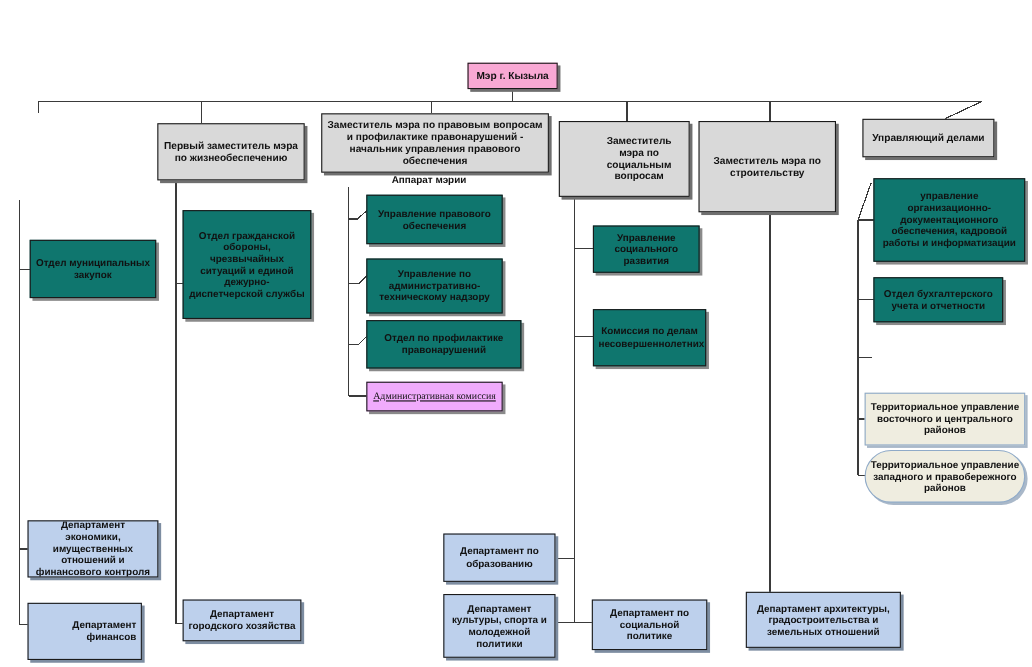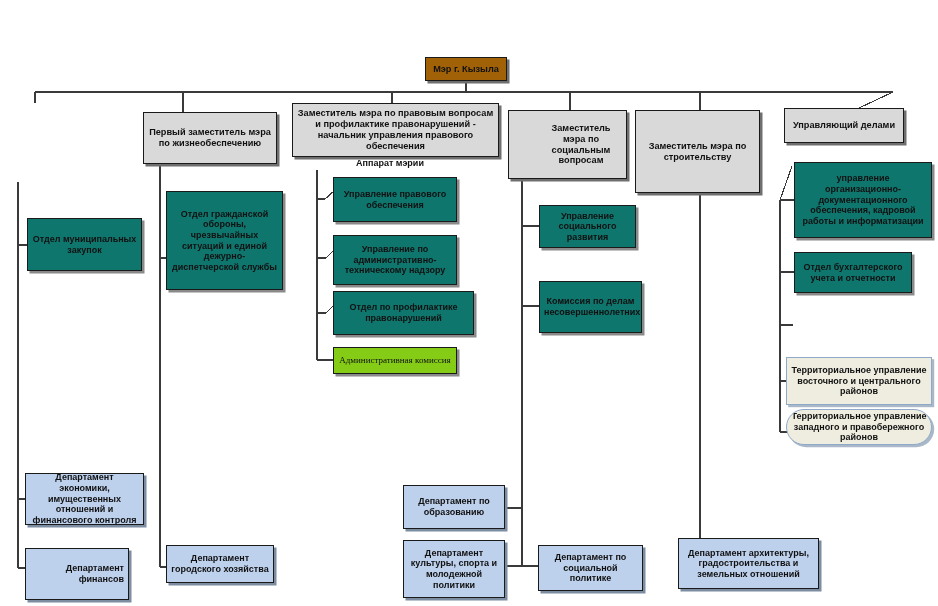"Мэр г. Кызыла" .lvl-root { background: #a16207 -> #f9a8d4 }
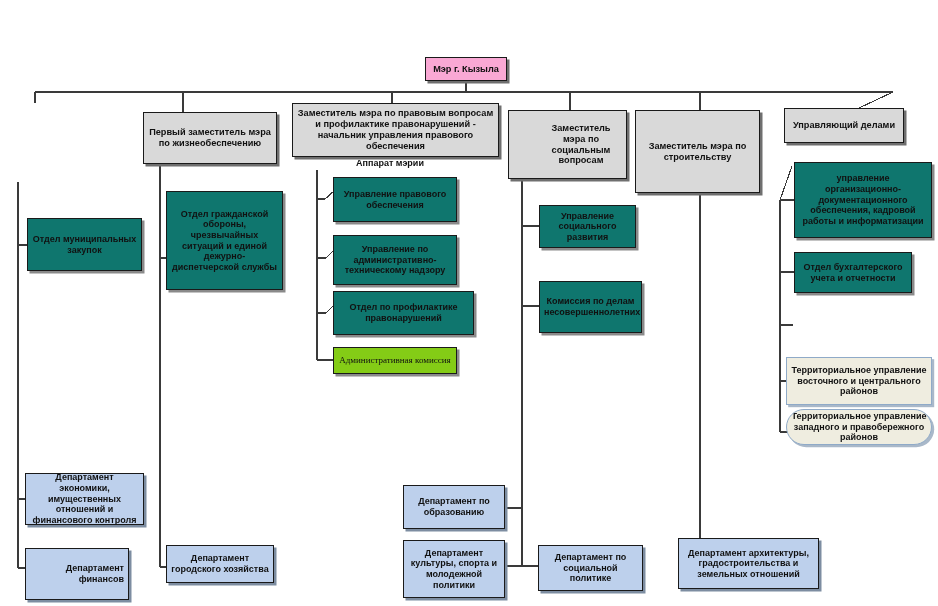"Административная комиссия" .lvl-unit-serif { background: #84cc16 -> #f0abfc; text-decoration: none -> underline }
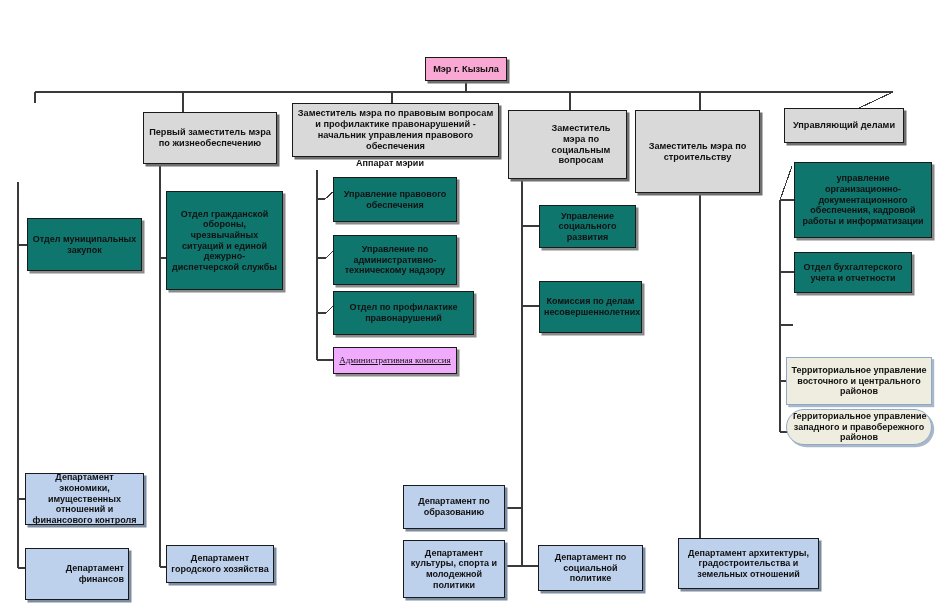"Территориальное управление западного и" div.node { height: 36px -> 48px }
